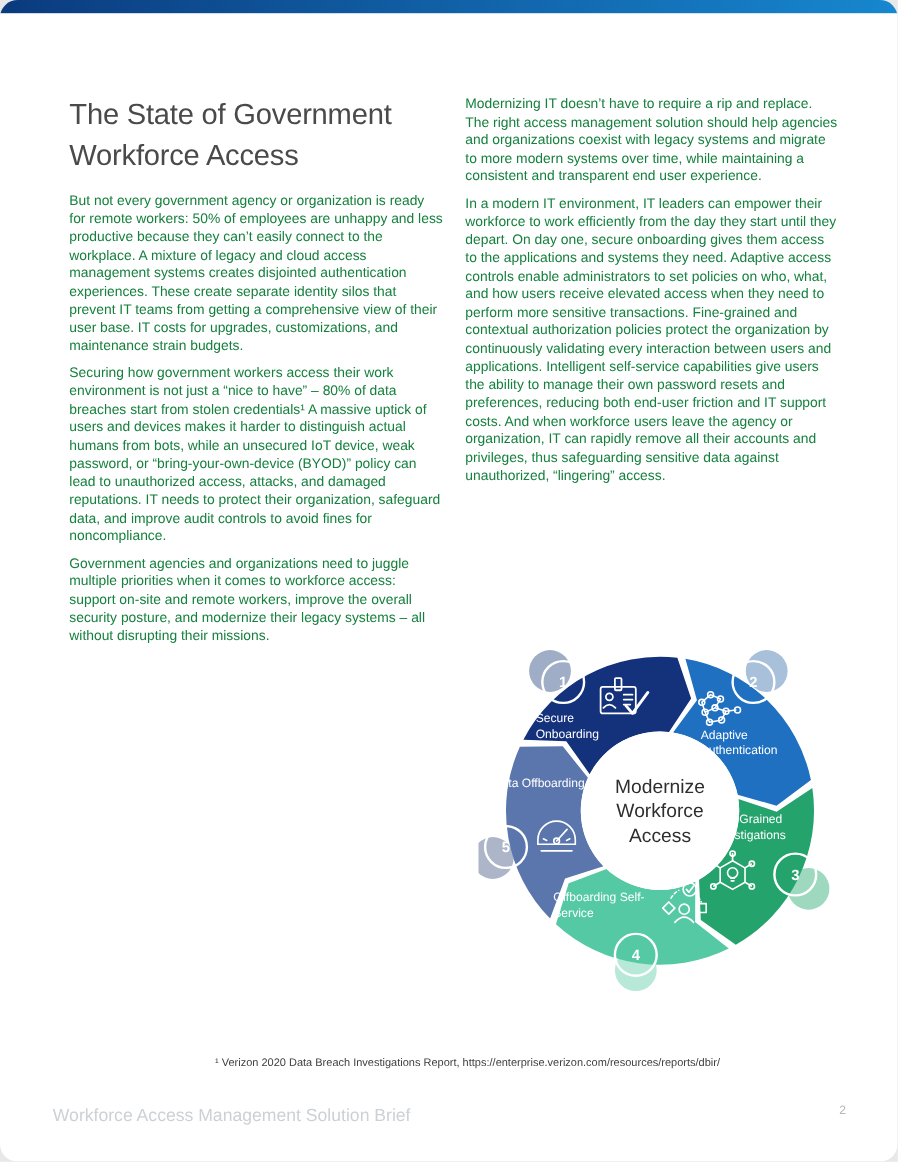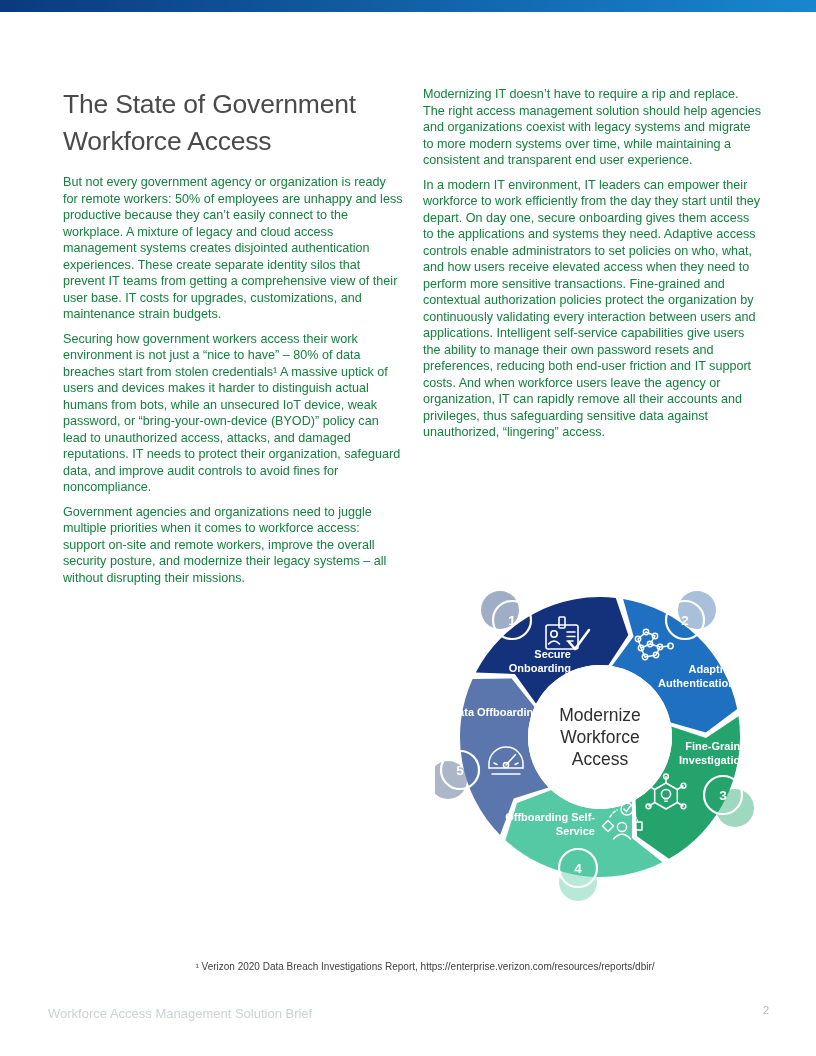"The State of Government Workforce" .page { border-radius: none -> 16px }
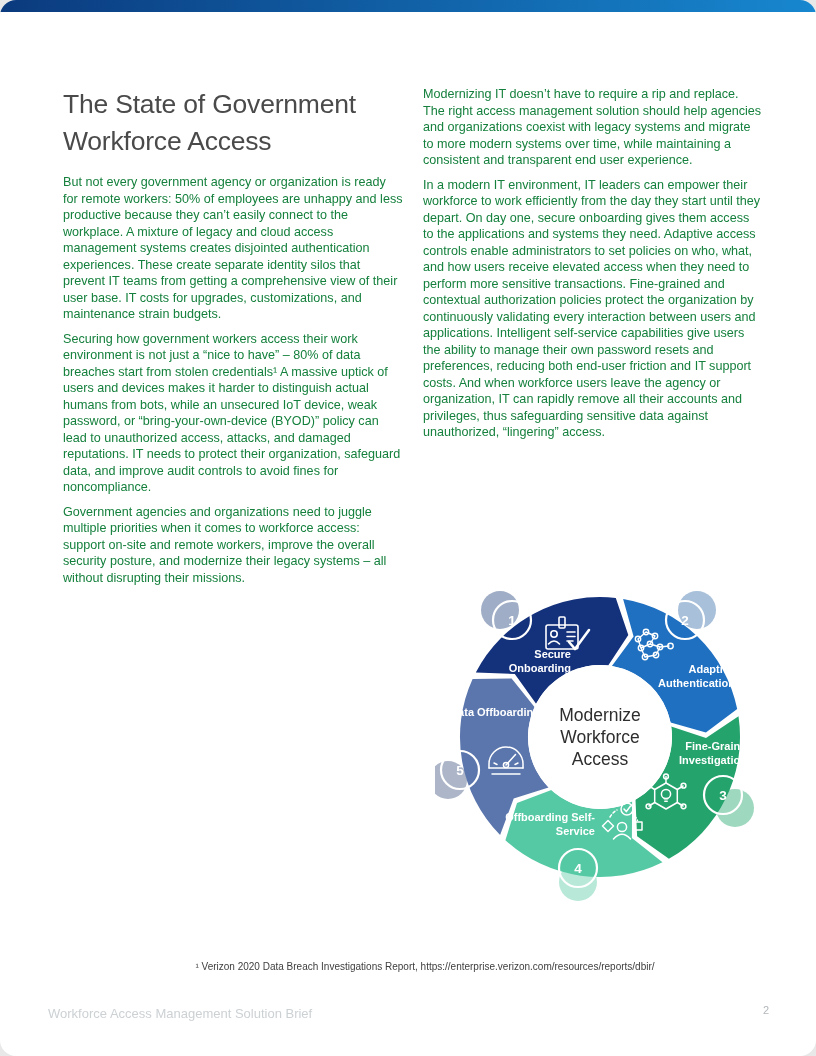"Secure Onboarding" .seg-label { font-weight: 700 -> 400; text-align: right -> left }
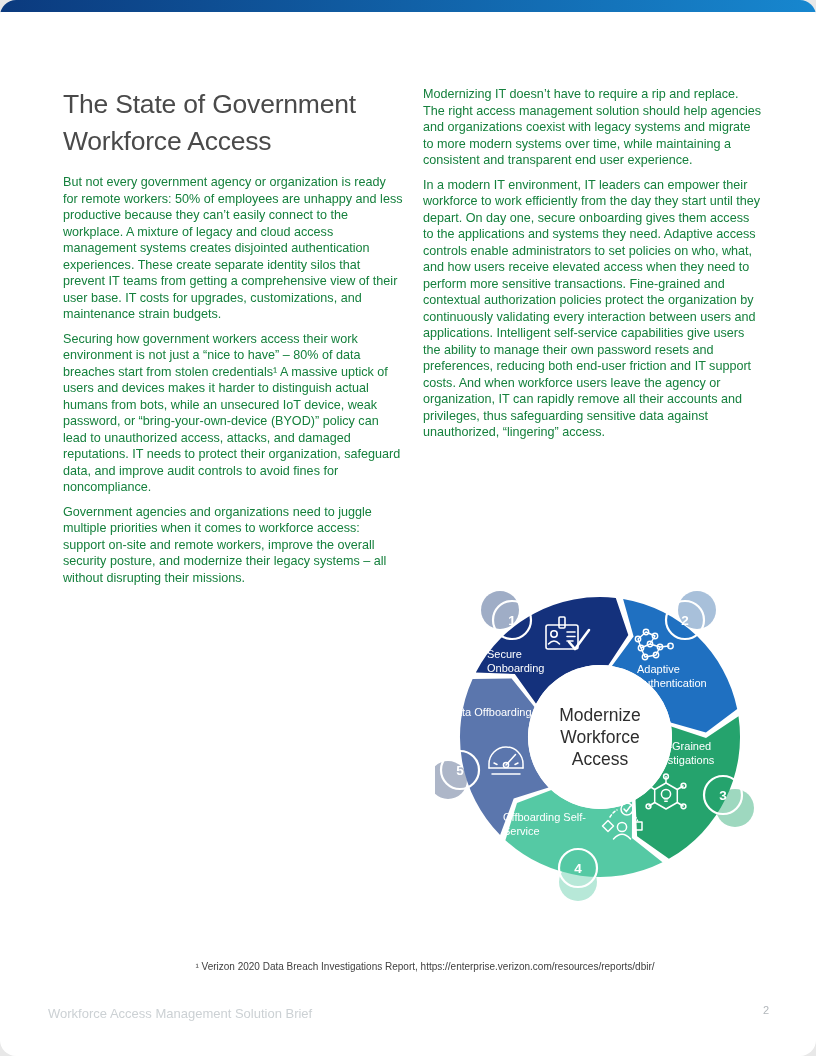"Workforce Access Management Solution" .footer-title { font-size: 13px -> 16px }
